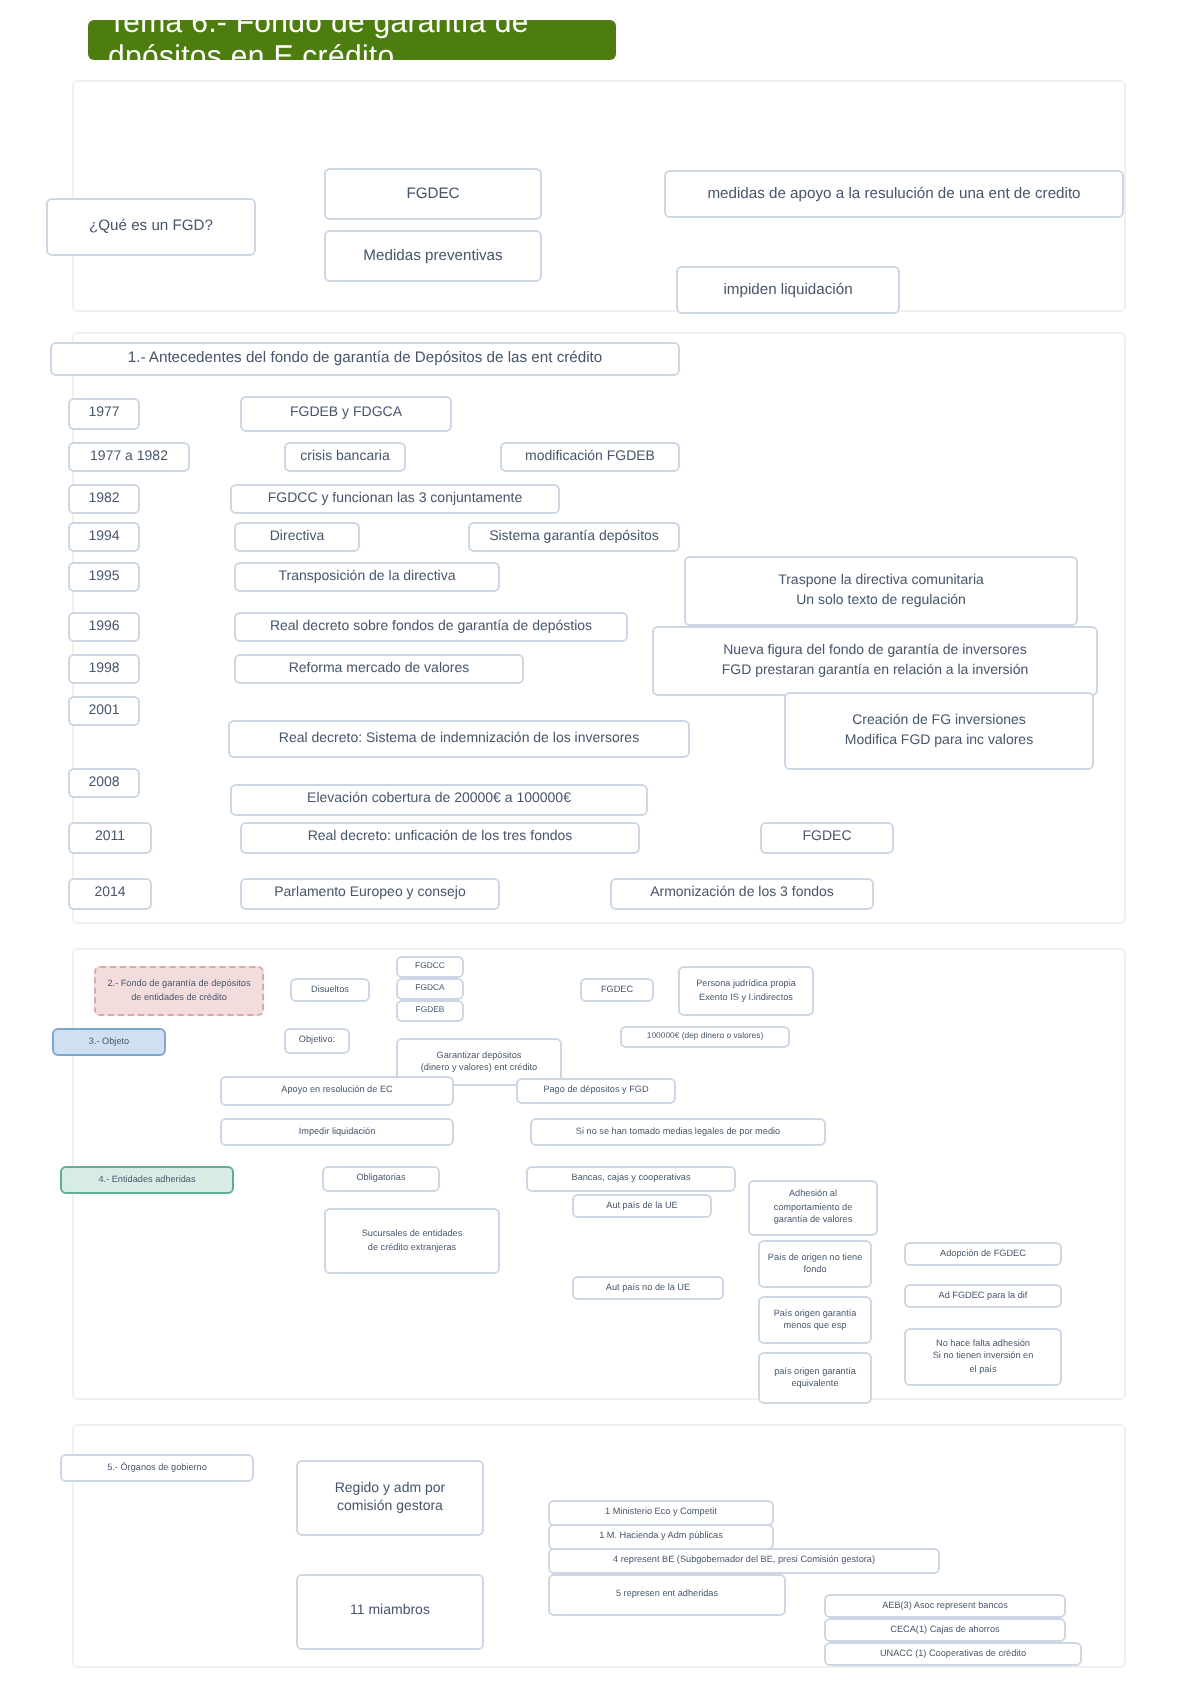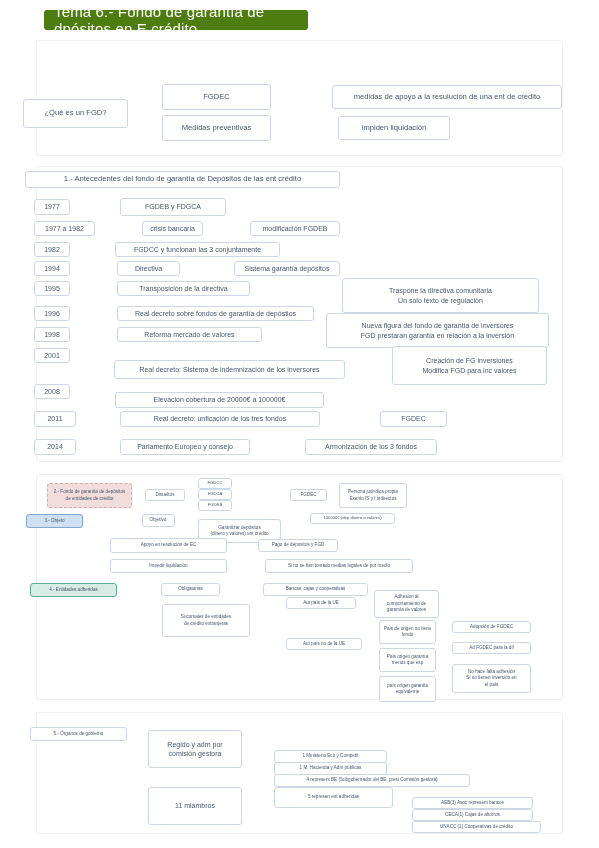"impiden liquidación" div.node { top: 116px -> 133px }
